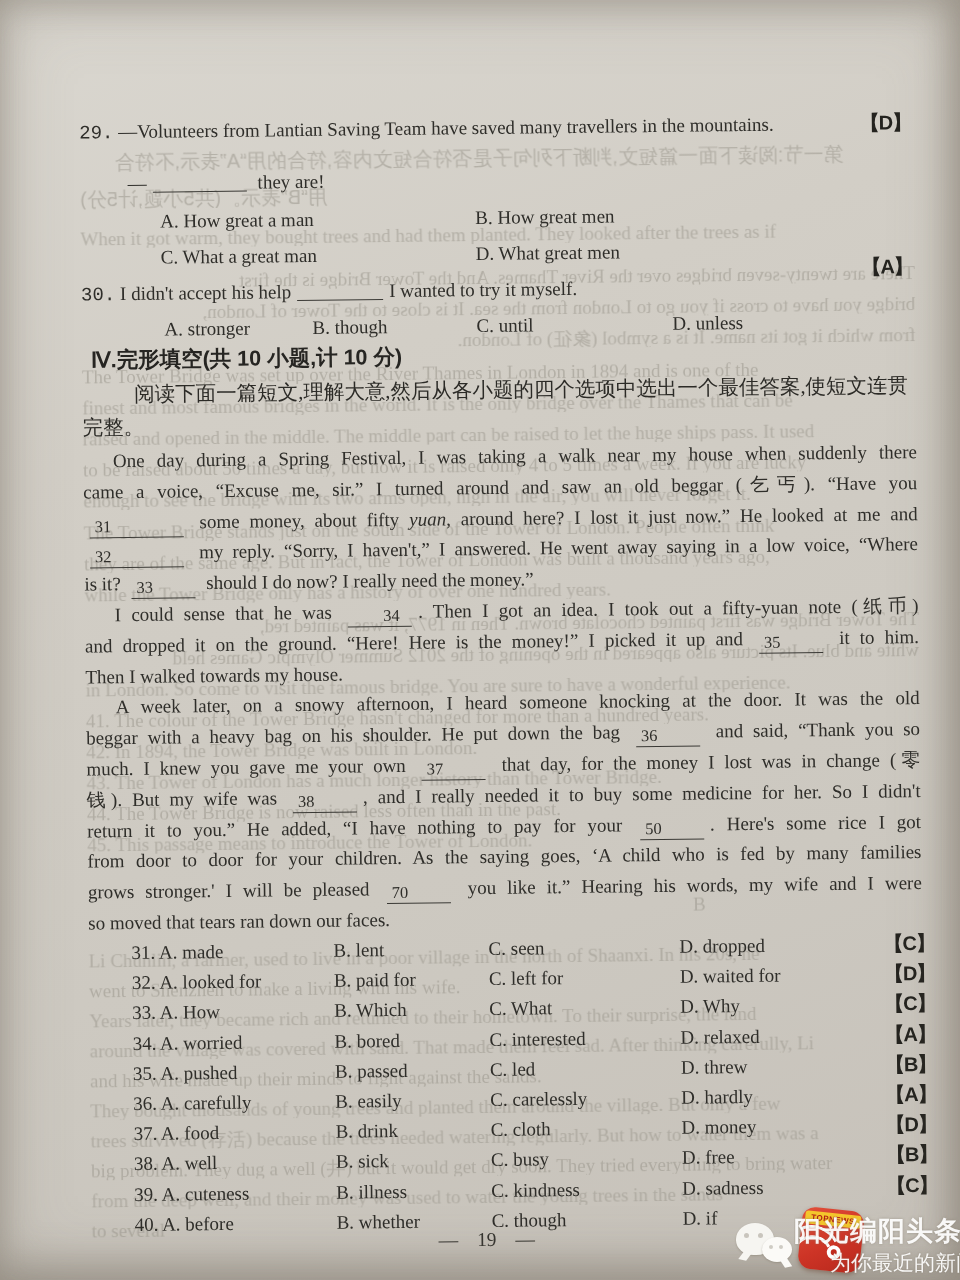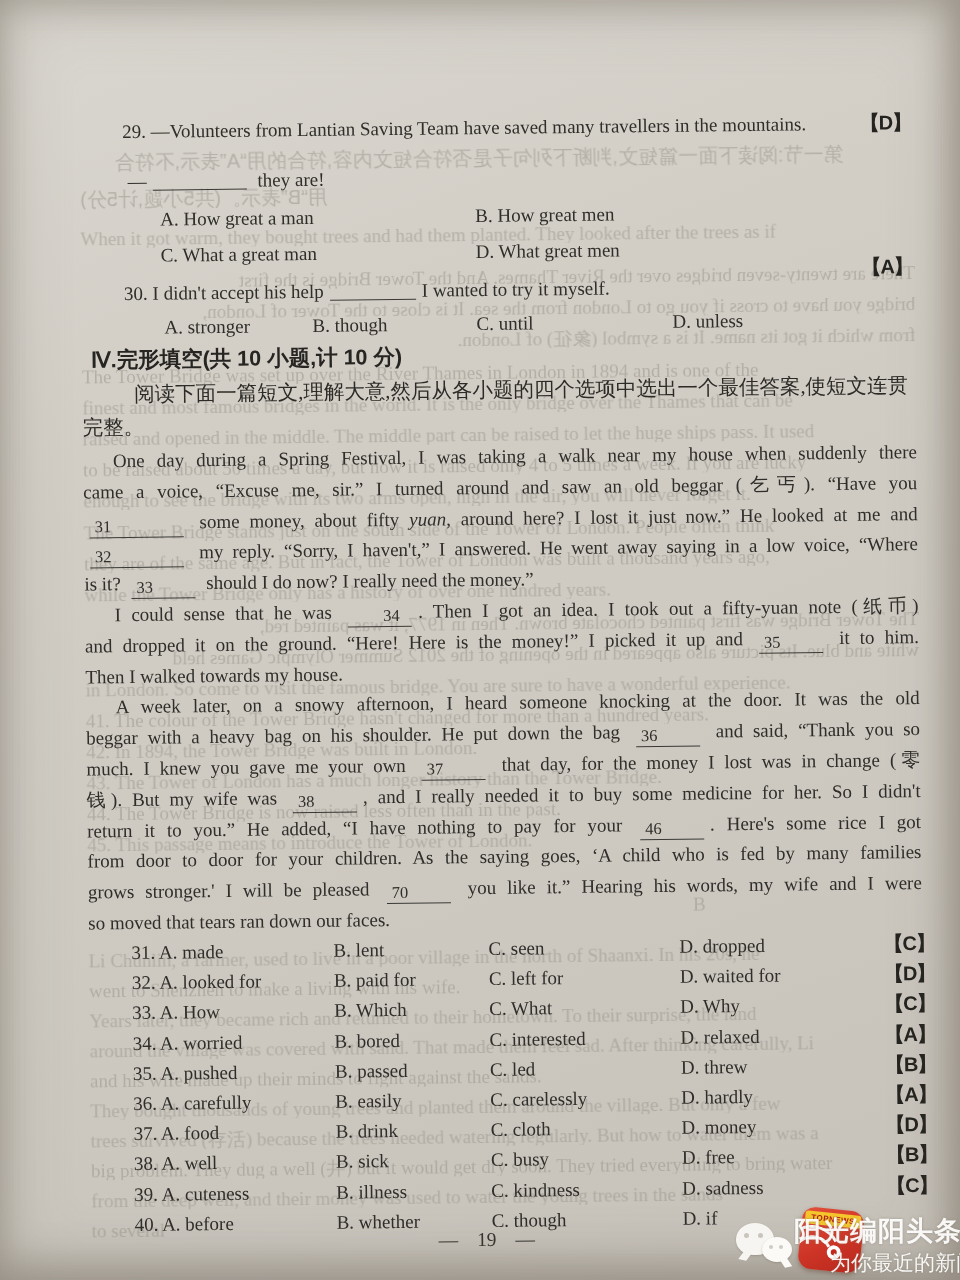"29." .qnum { font-family: none -> Liberation Mono, monospace; margin-left: 43px -> none }
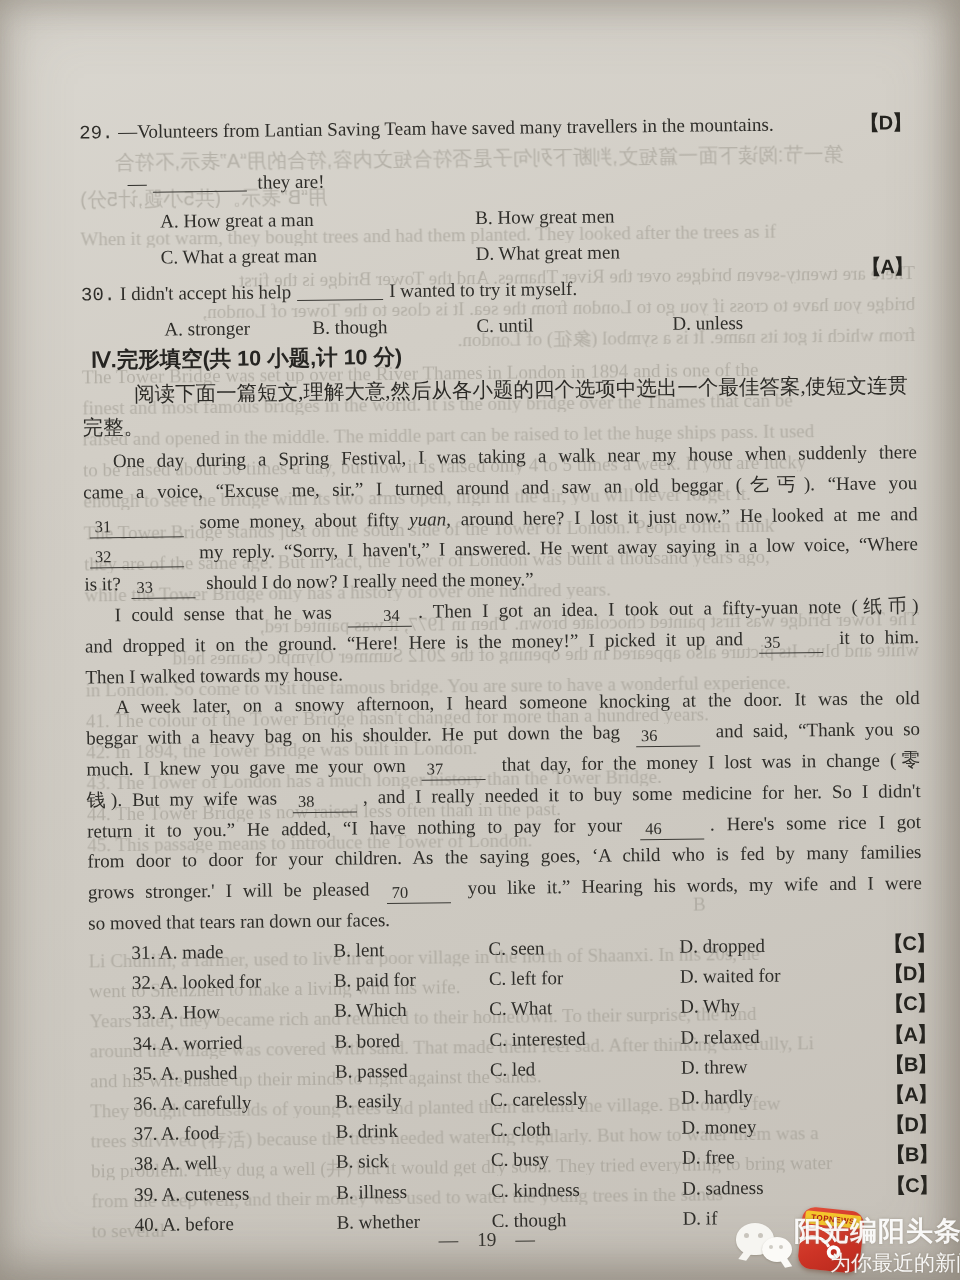"46" span.blank { text: 46 -> 50 }
